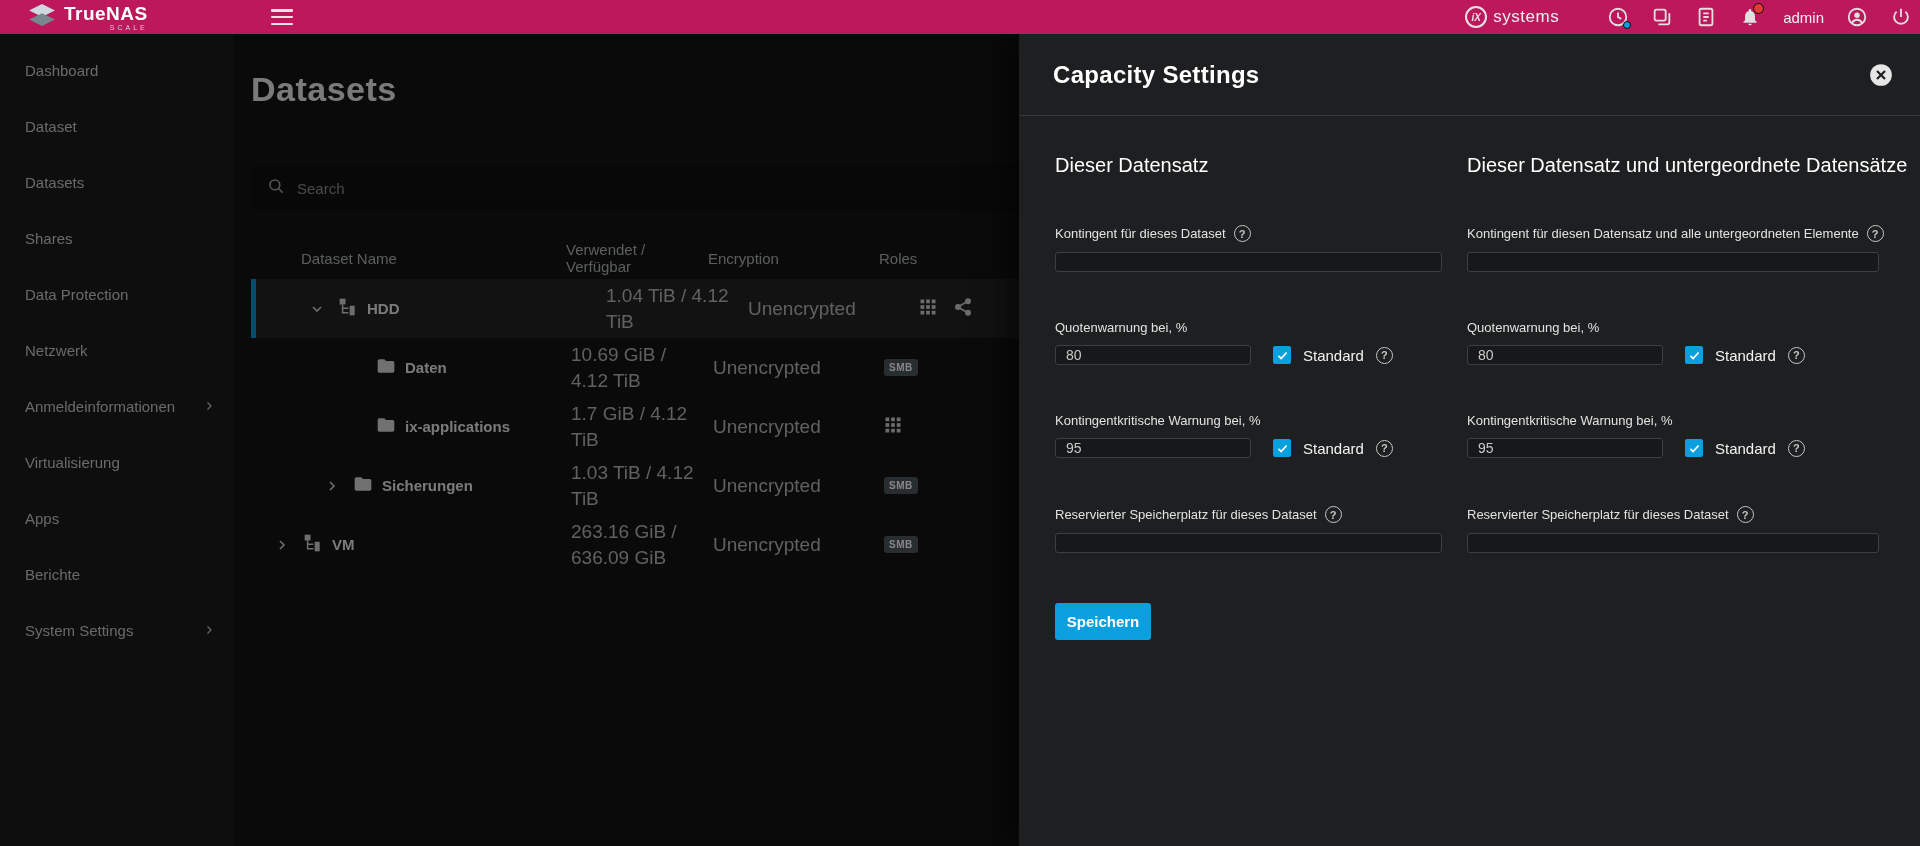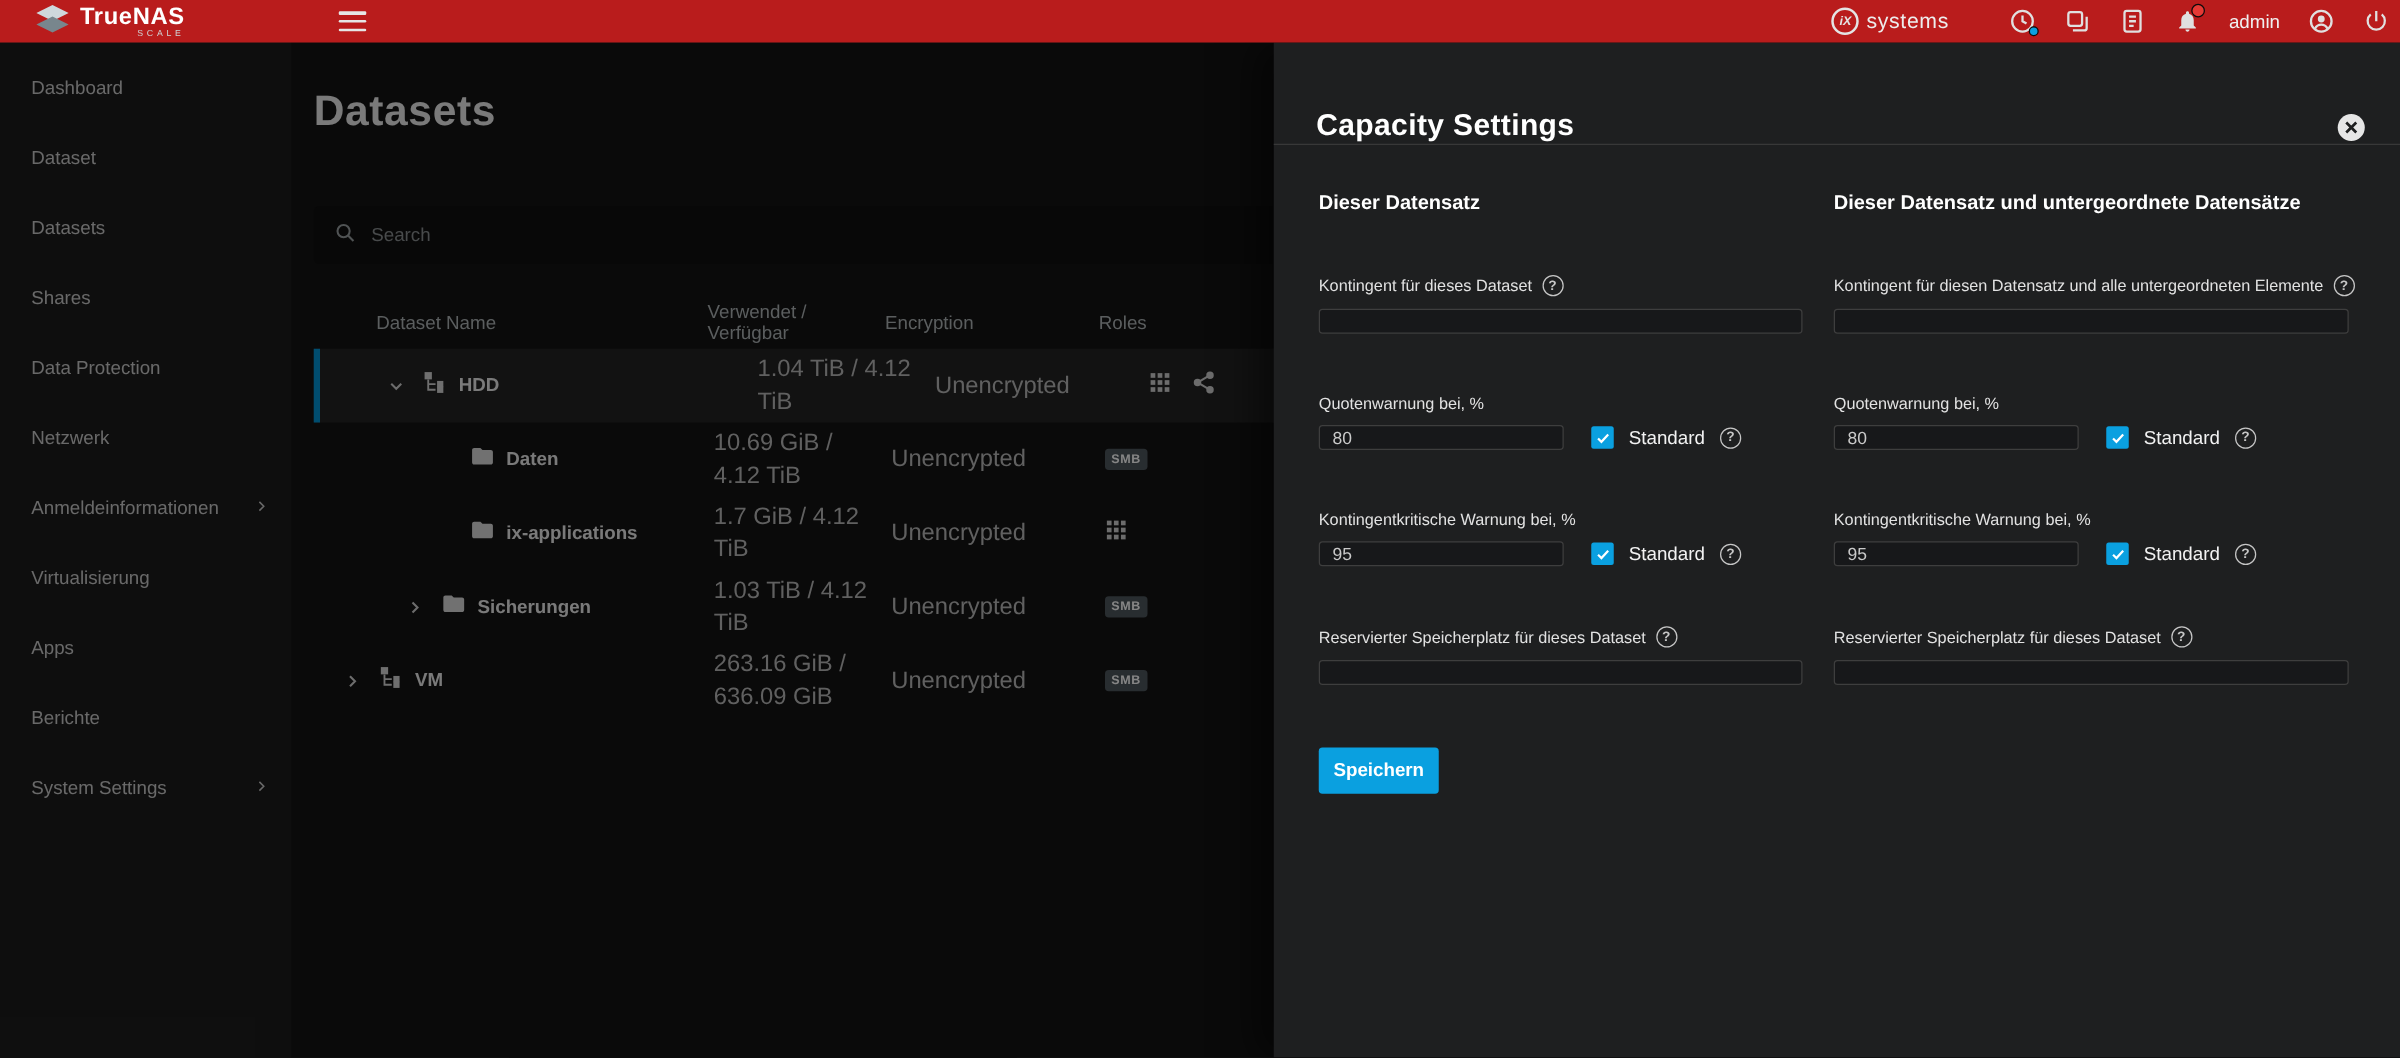"TrueNAS" .topbar { background: #b91c1c -> #be185d }
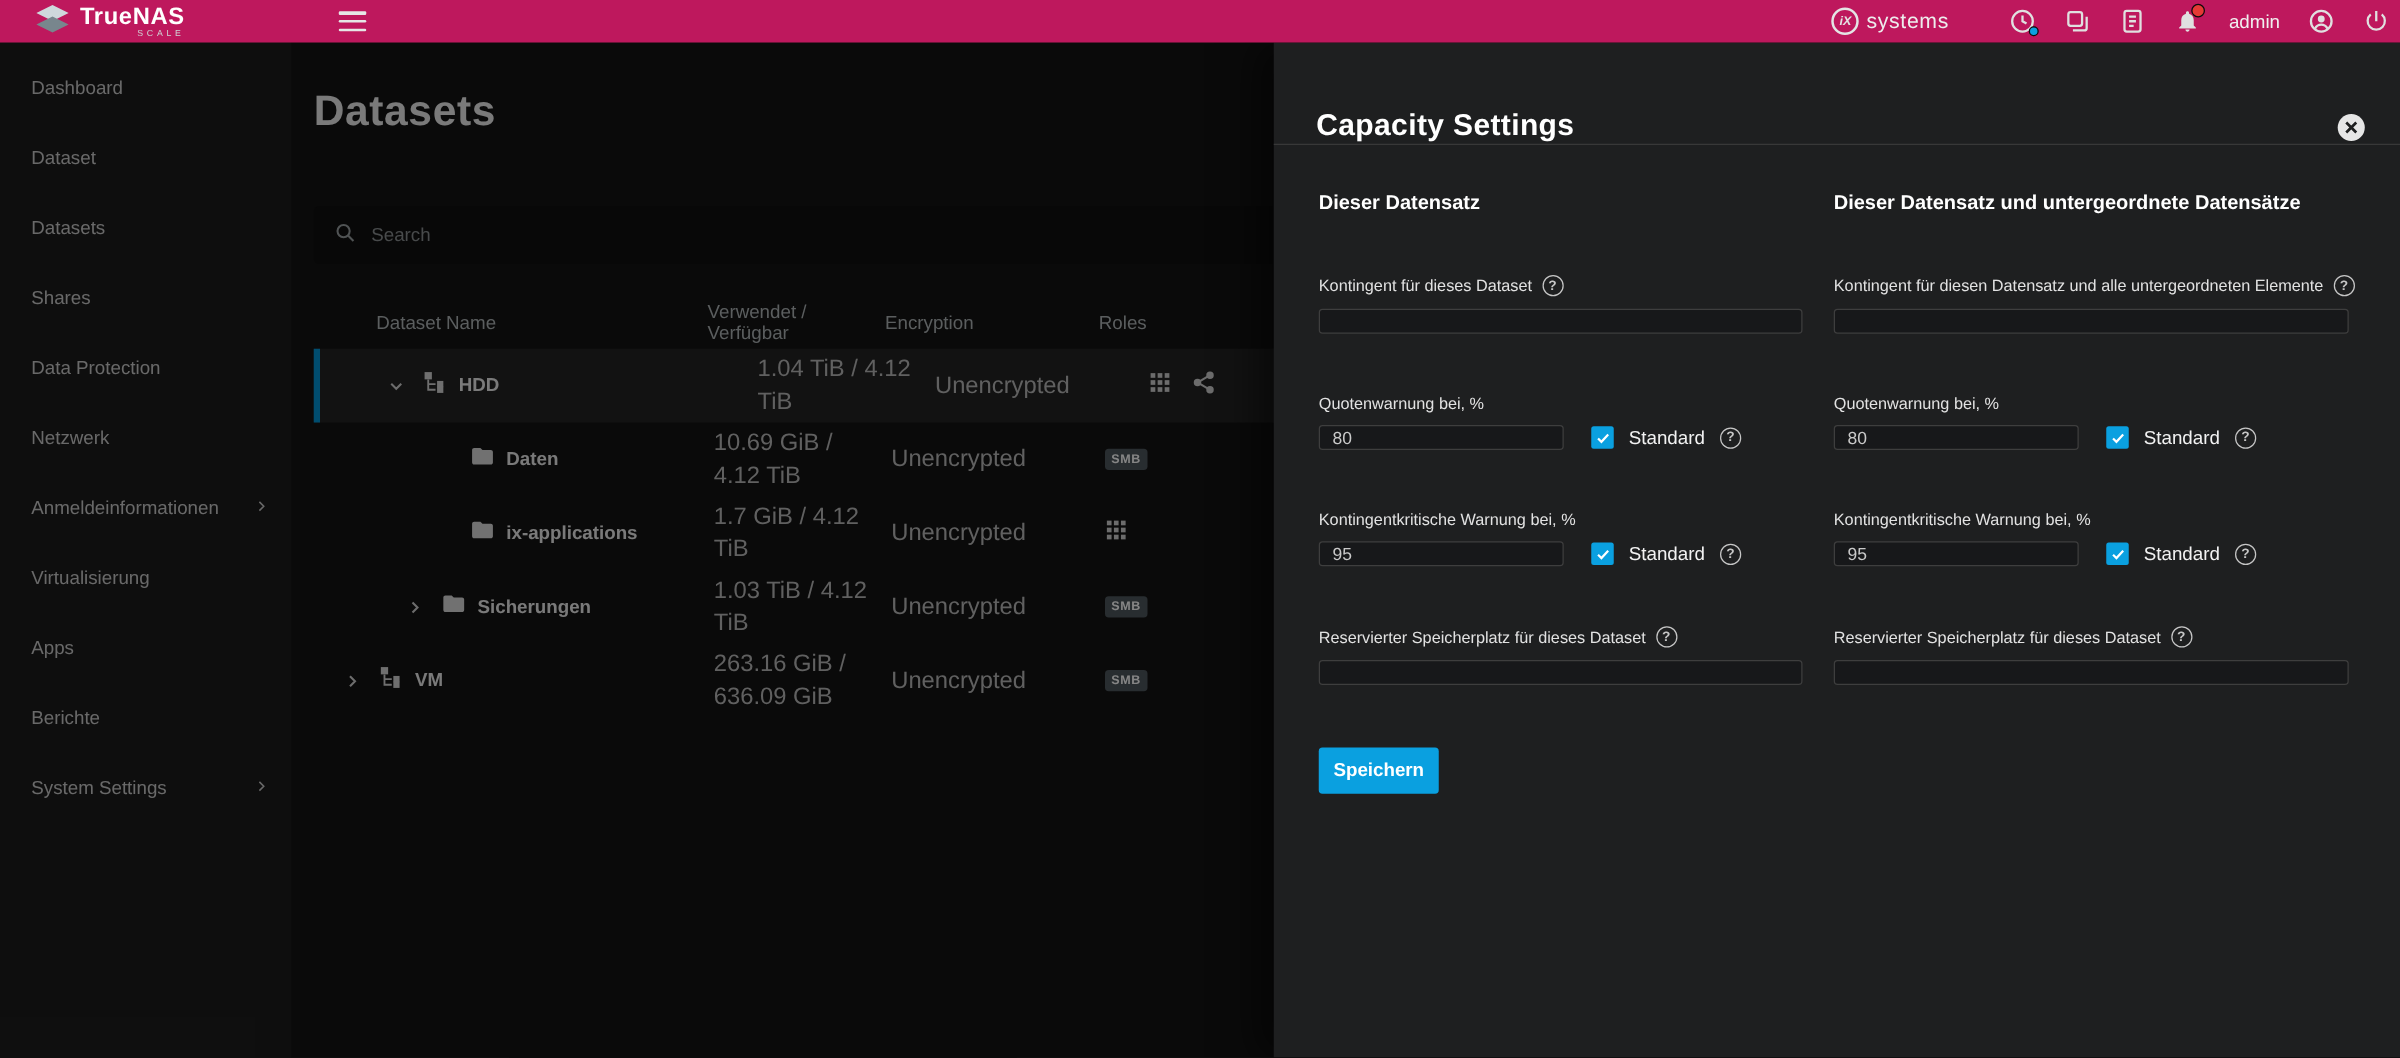"Capacity Settings" .panel-header { align-items: flex-end -> center }
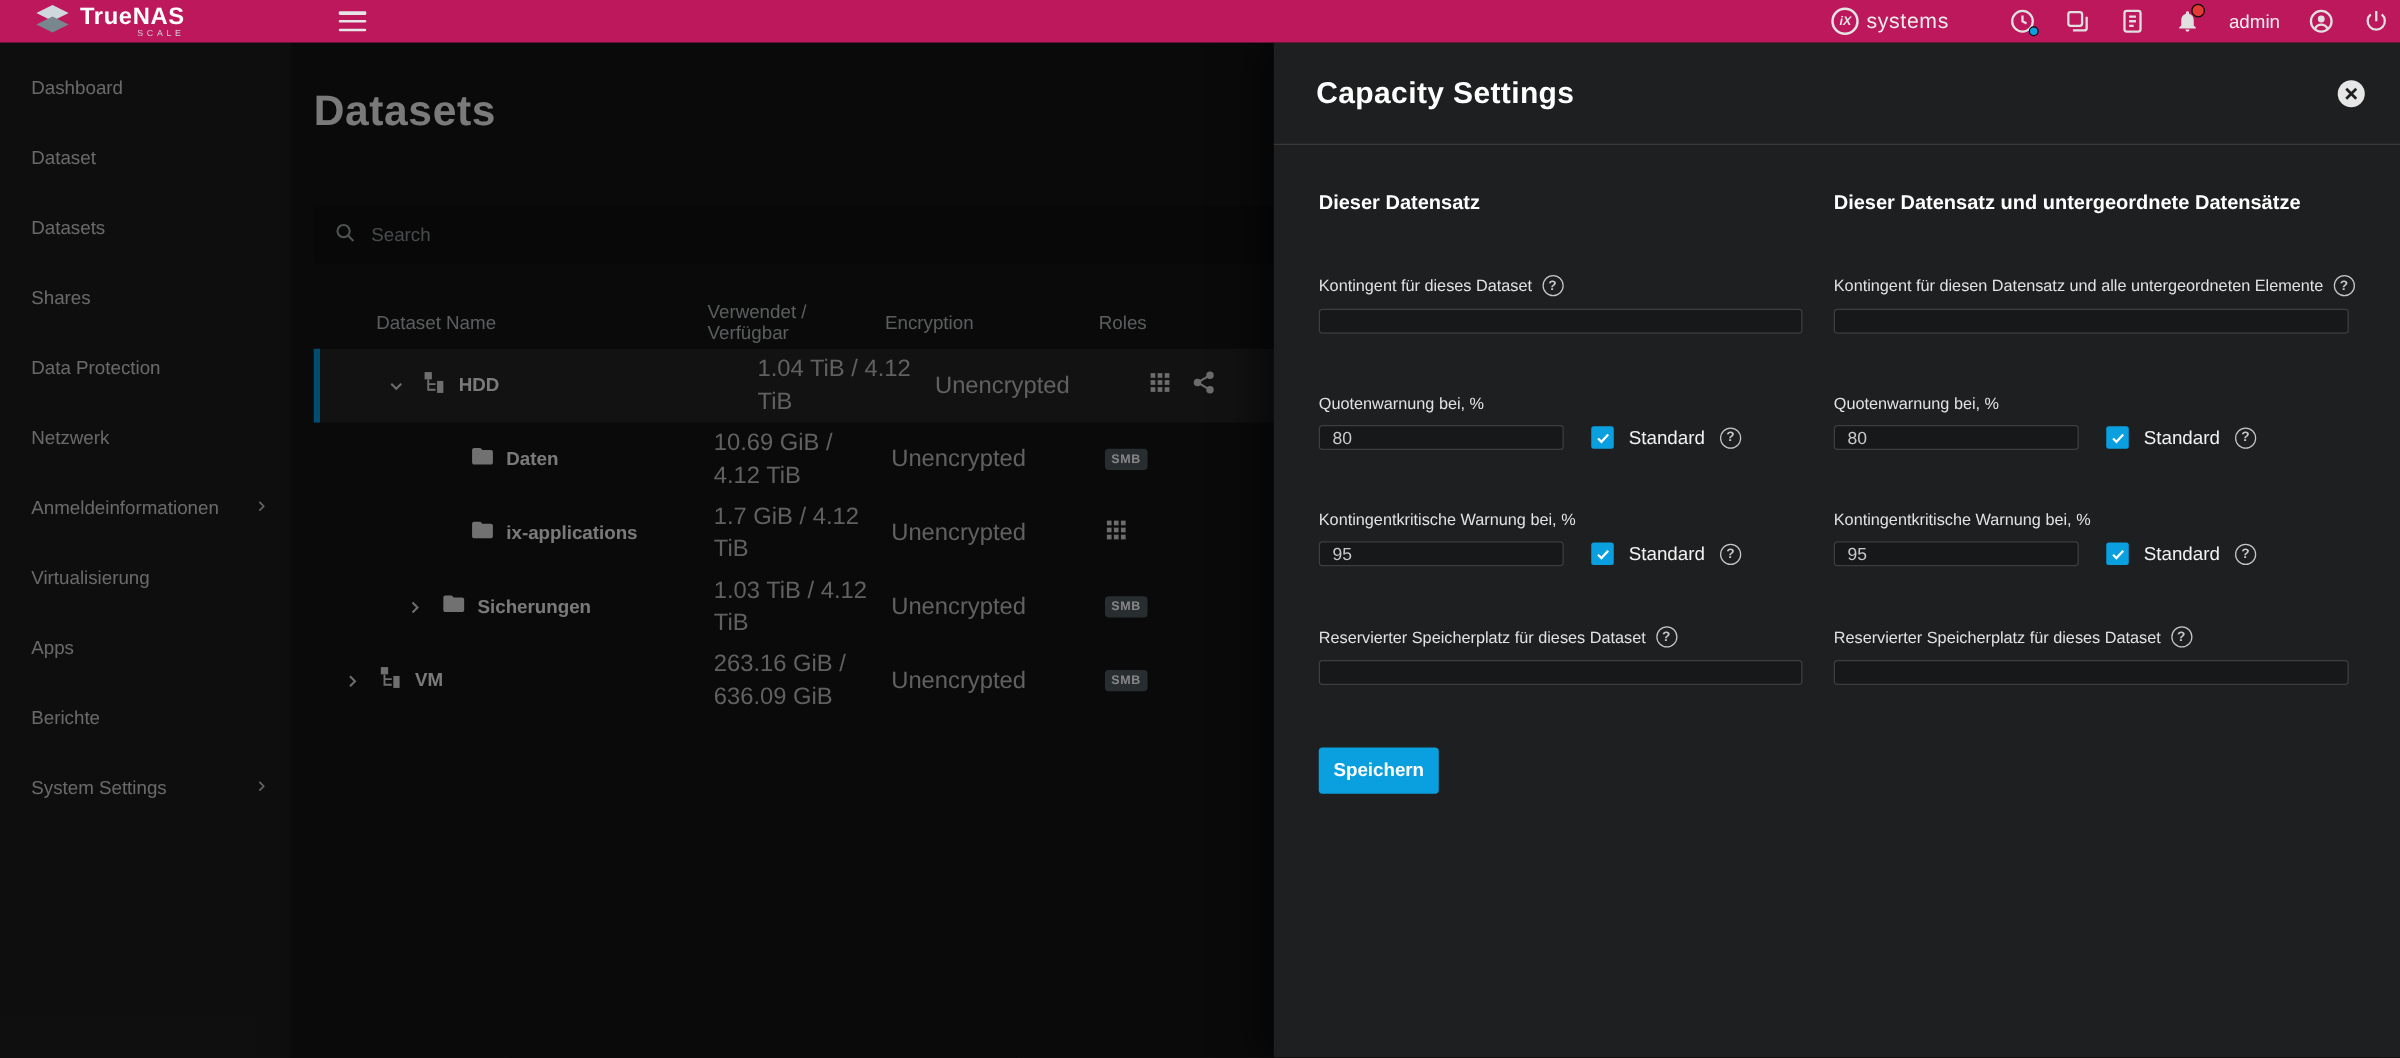"Dieser Datensatz" .pcol-header { font-size: 16px -> 20px; font-weight: bold -> normal }
